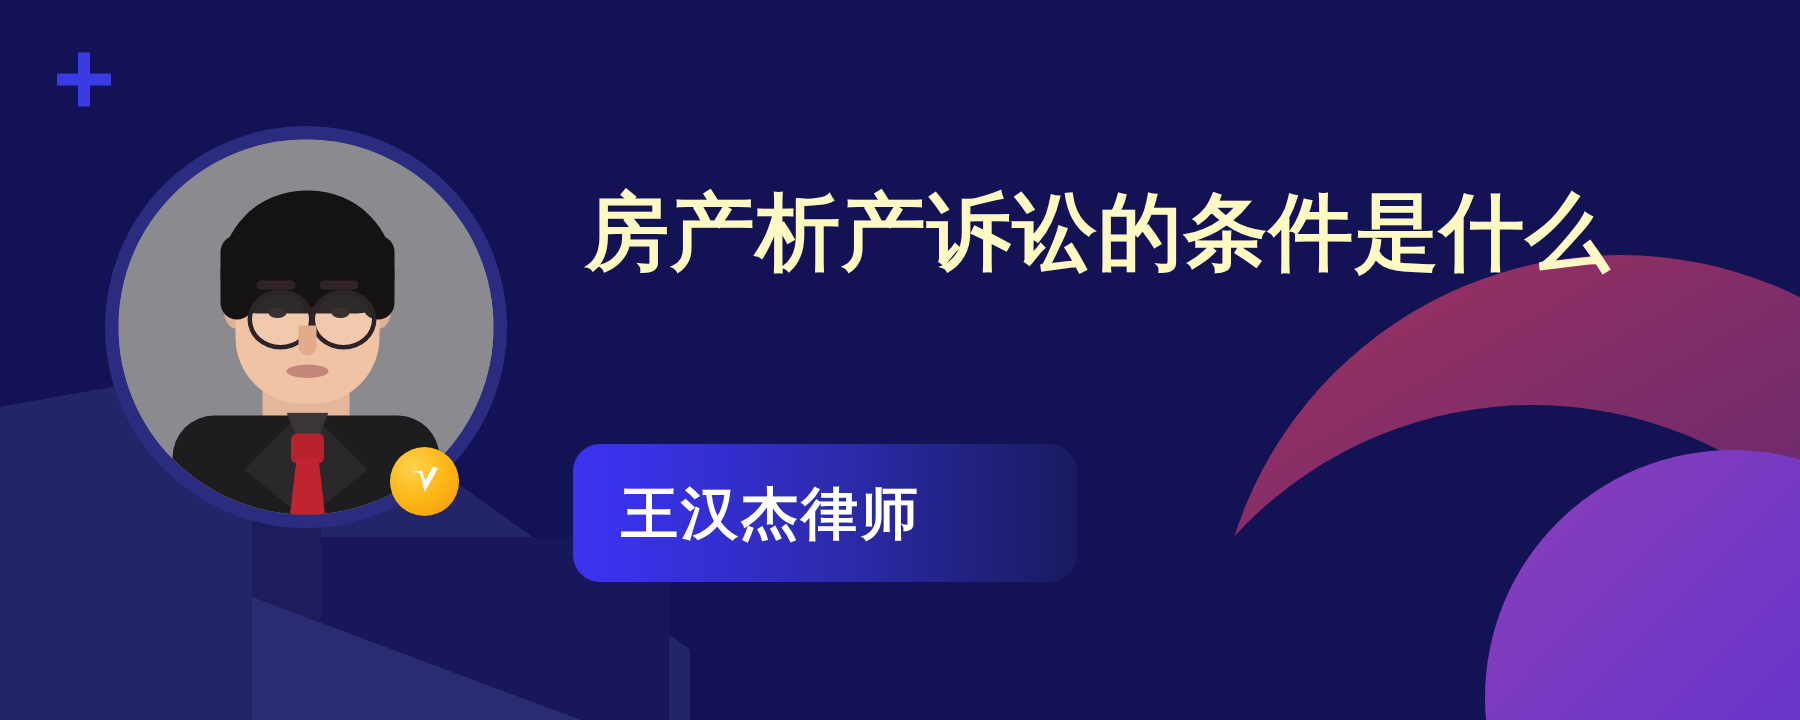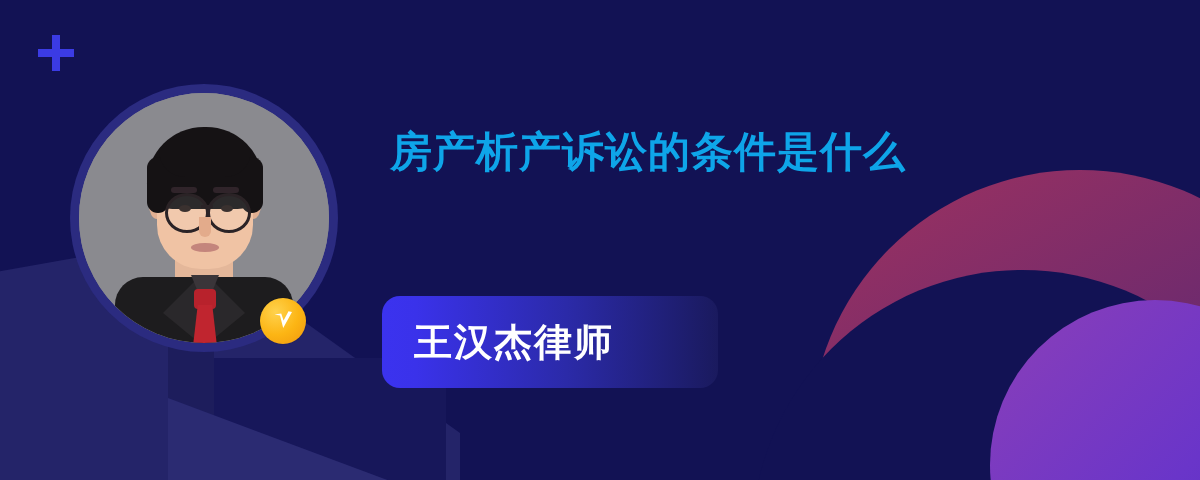"房产析产诉讼的条件是什么" #headline { color: #0ea5e9 -> #fef9c3; font-family: Liberation Mono, monospace -> Liberation Sans, sans-serif; font-size: 42px -> 56px }
